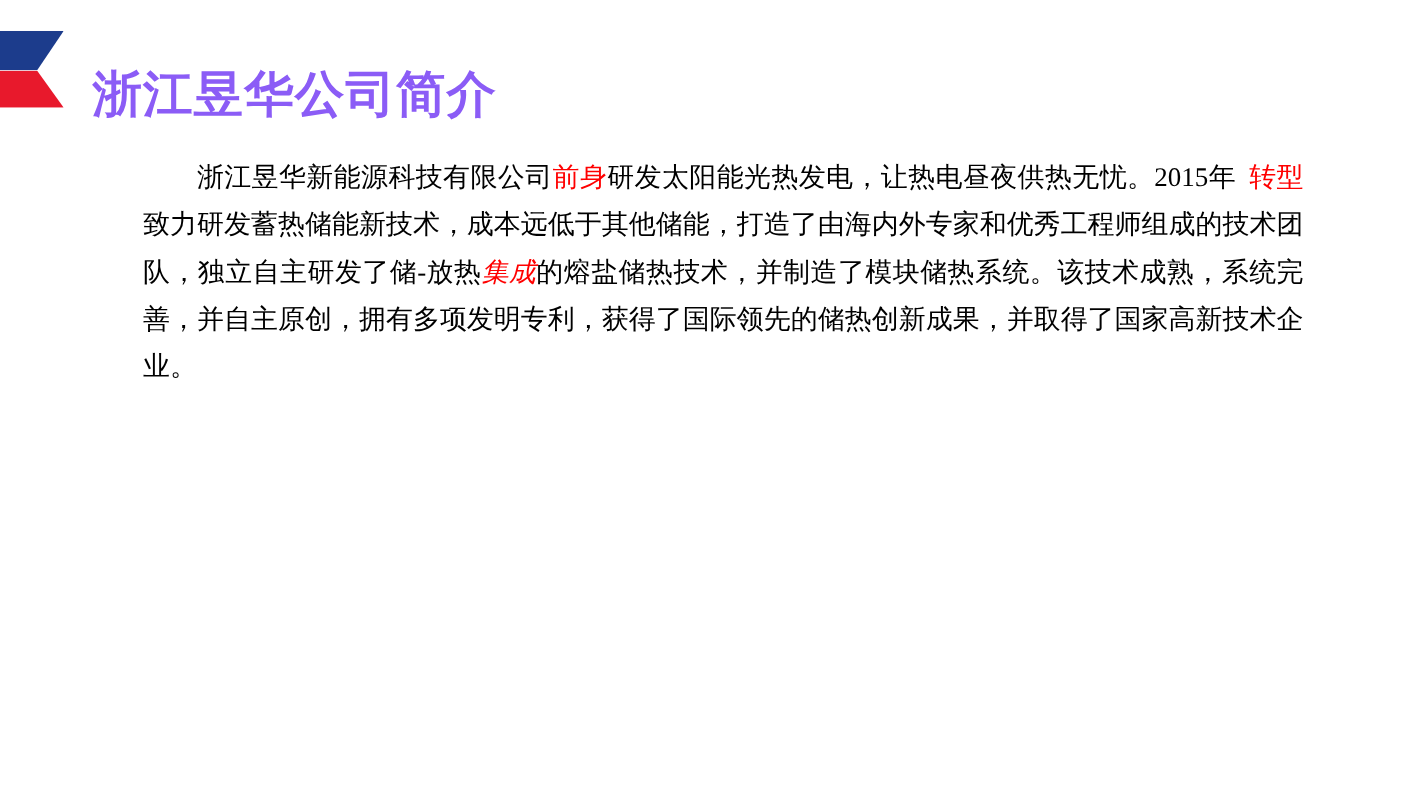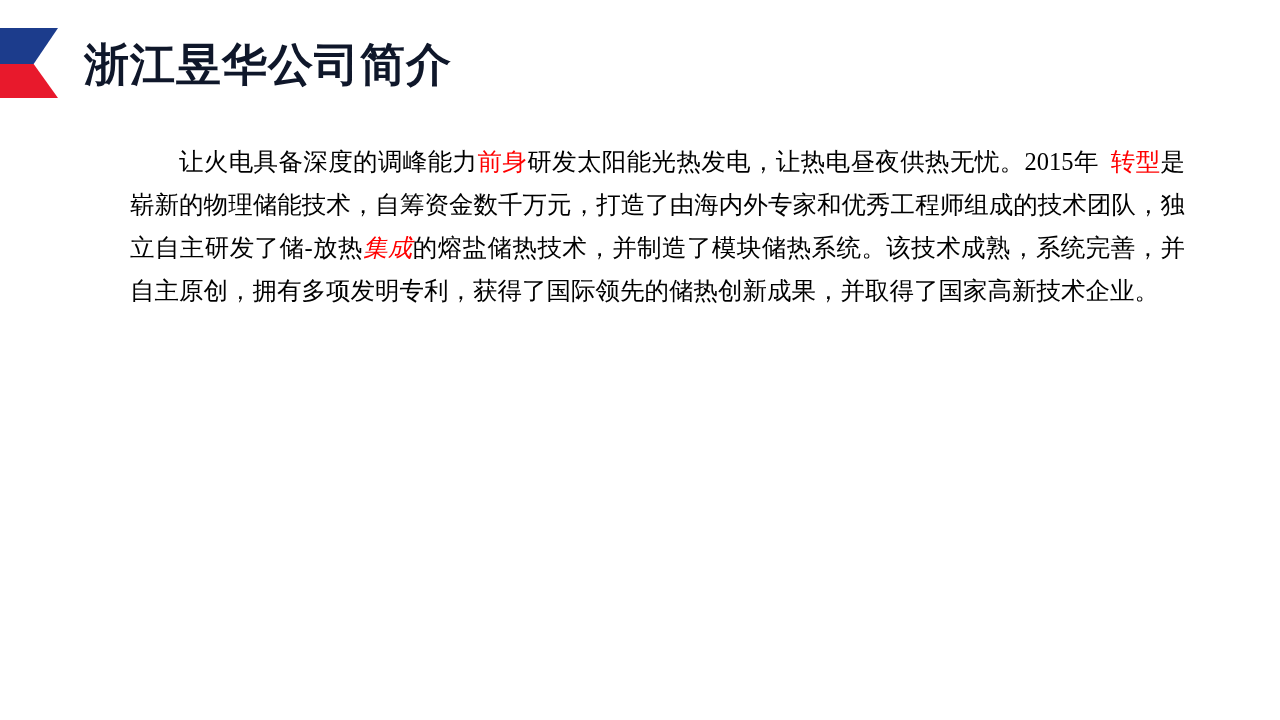"浙江昱华公司简介" .slide-title { color: #0f172a -> #8b5cf6; top: 39px -> 60px }
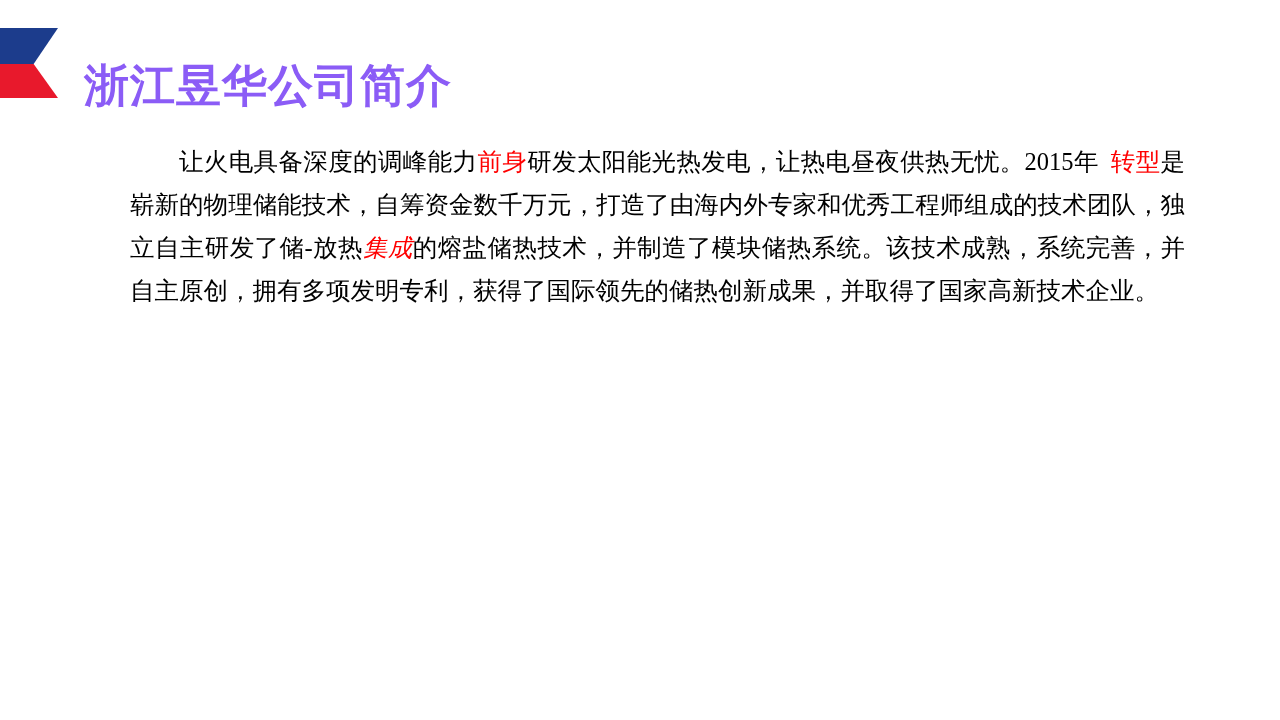"让火电具备深度的调峰能力" span { text: 让火电具备深度的调峰能力 -> 浙江昱华新能源科技有限公司 }
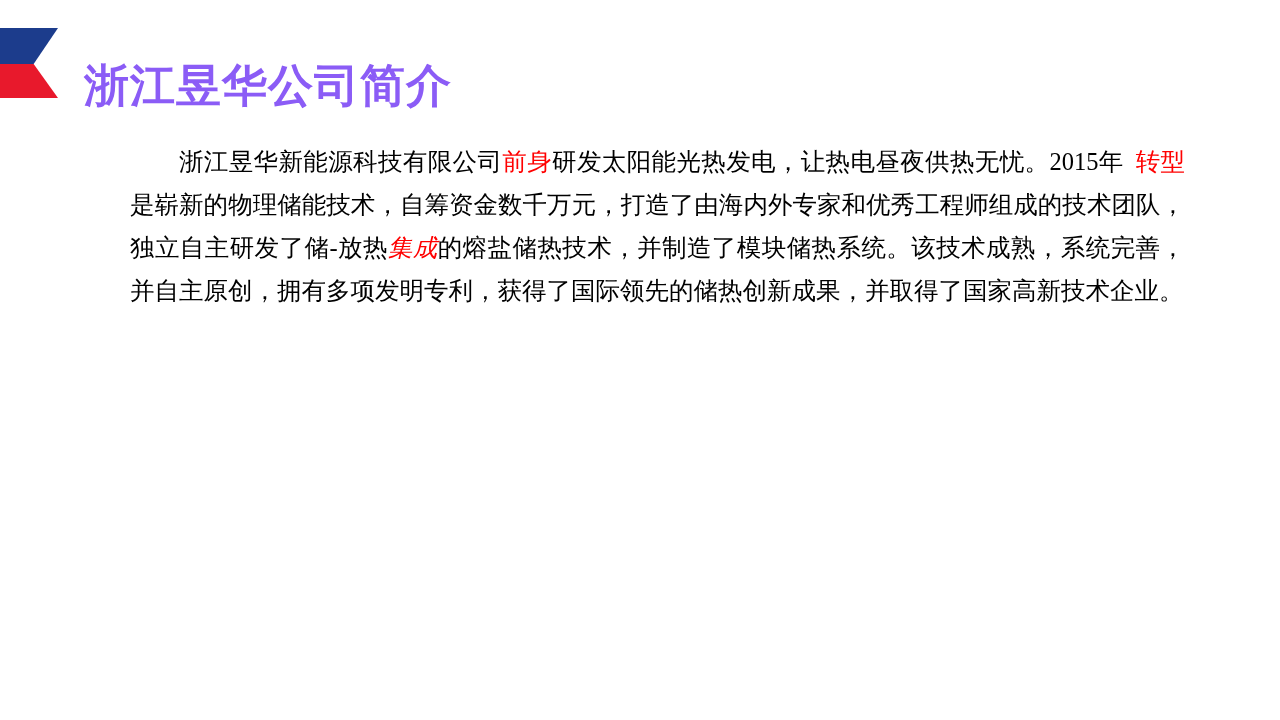"是崭新的物理储能技术，自筹资金数千万元，打造了由海内外专家和优秀工程师组成的技术" span { text: 是崭新的物理储能技术，自筹资金数千万元 -> 致力研发蓄热储能新技术，成本远低于其他储能 }
